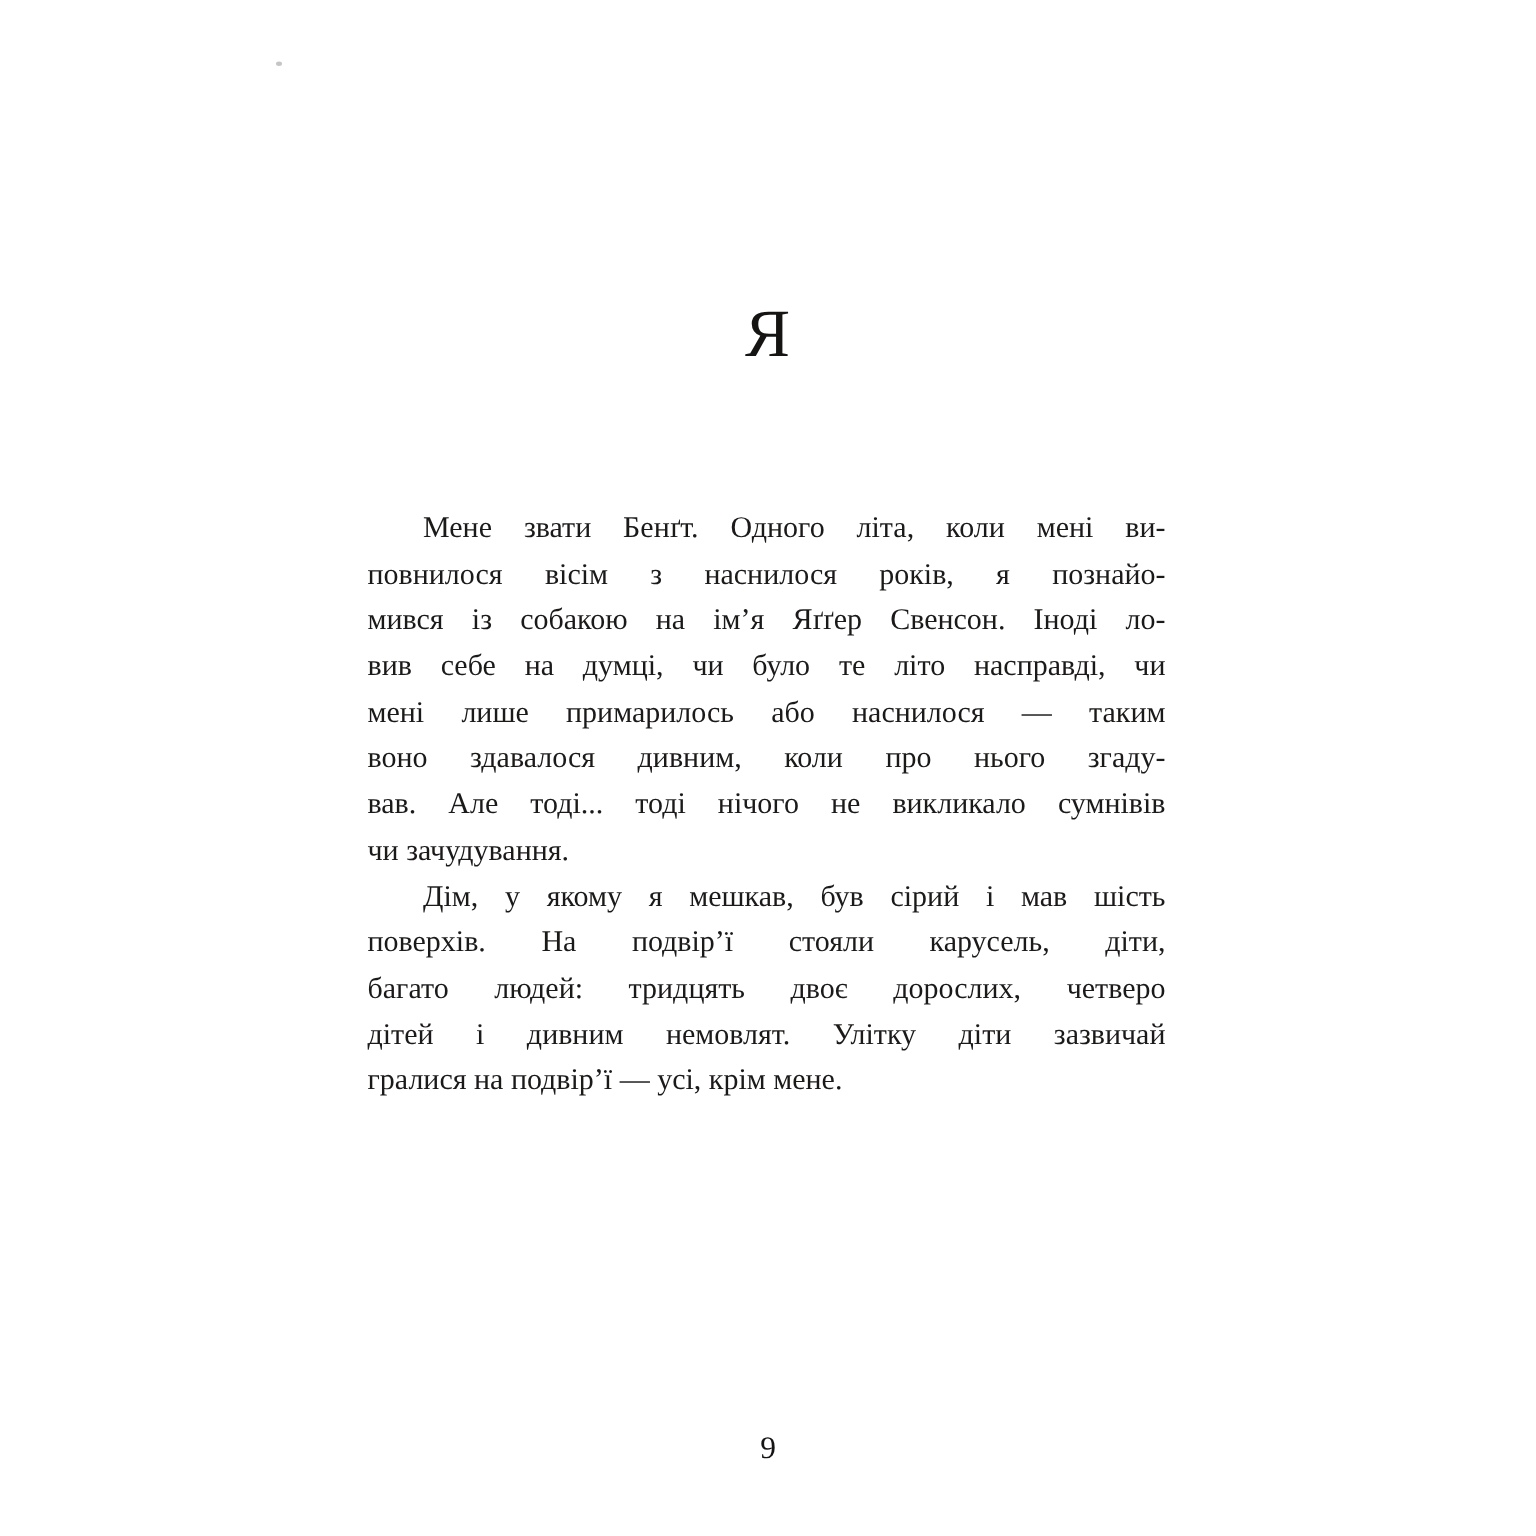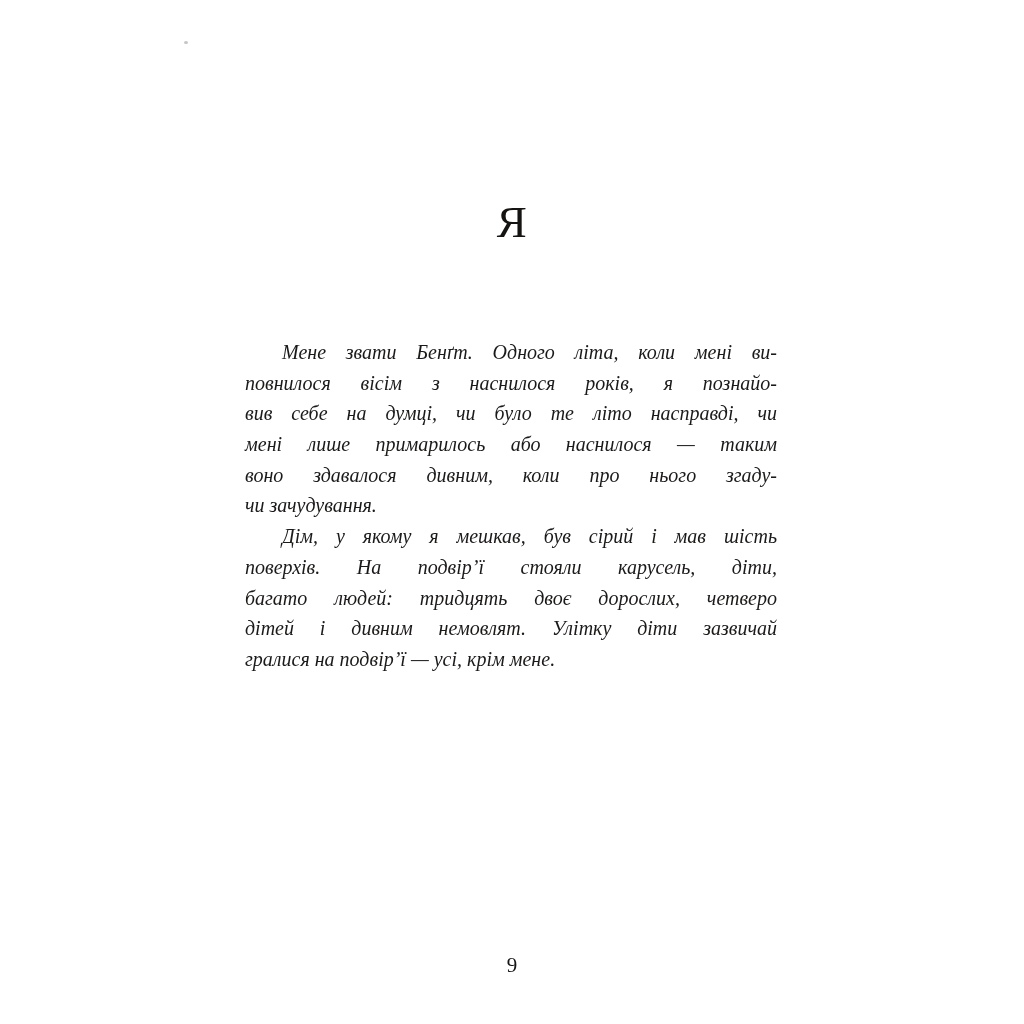"Мене звати Бенґт. Одного літа," .paragraph { font-style: italic -> none }
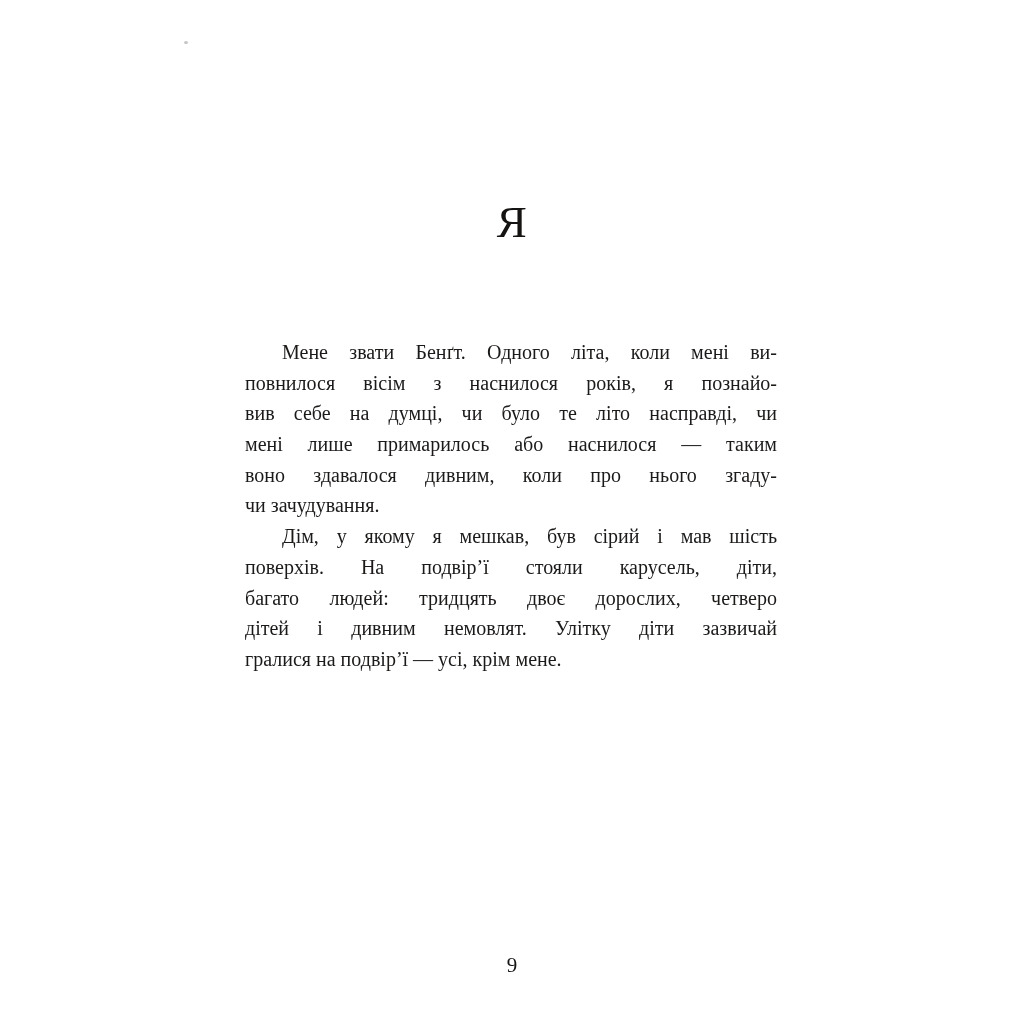"мився із собакою на ім’я" div.line { html: none -> <div>мився із собакою на ім’я Яґґер Свенсон. Іноді ло-</div> }
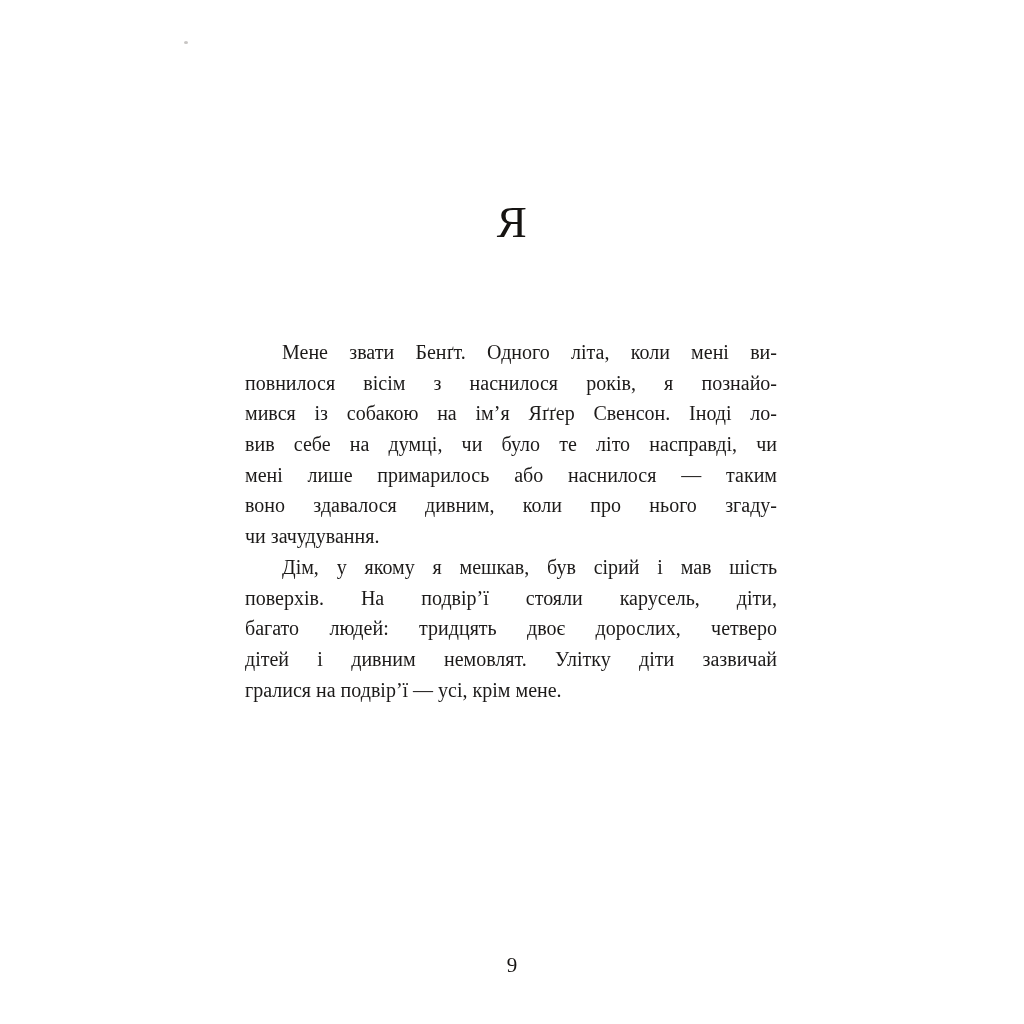"вав. Але тоді... тоді нічого" div.line { html: none -> <div>вав. Але тоді... тоді нічого не викликало сумнівів</div> }
